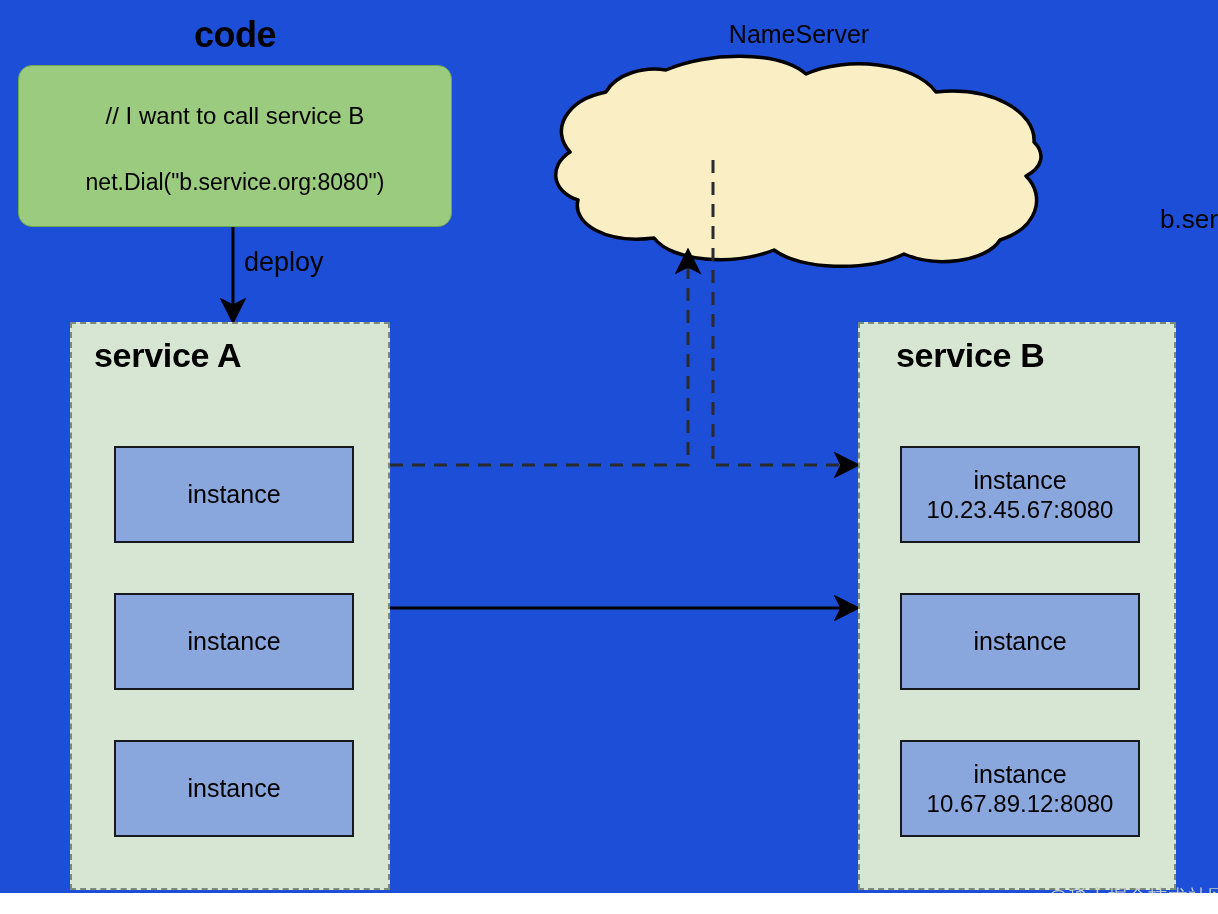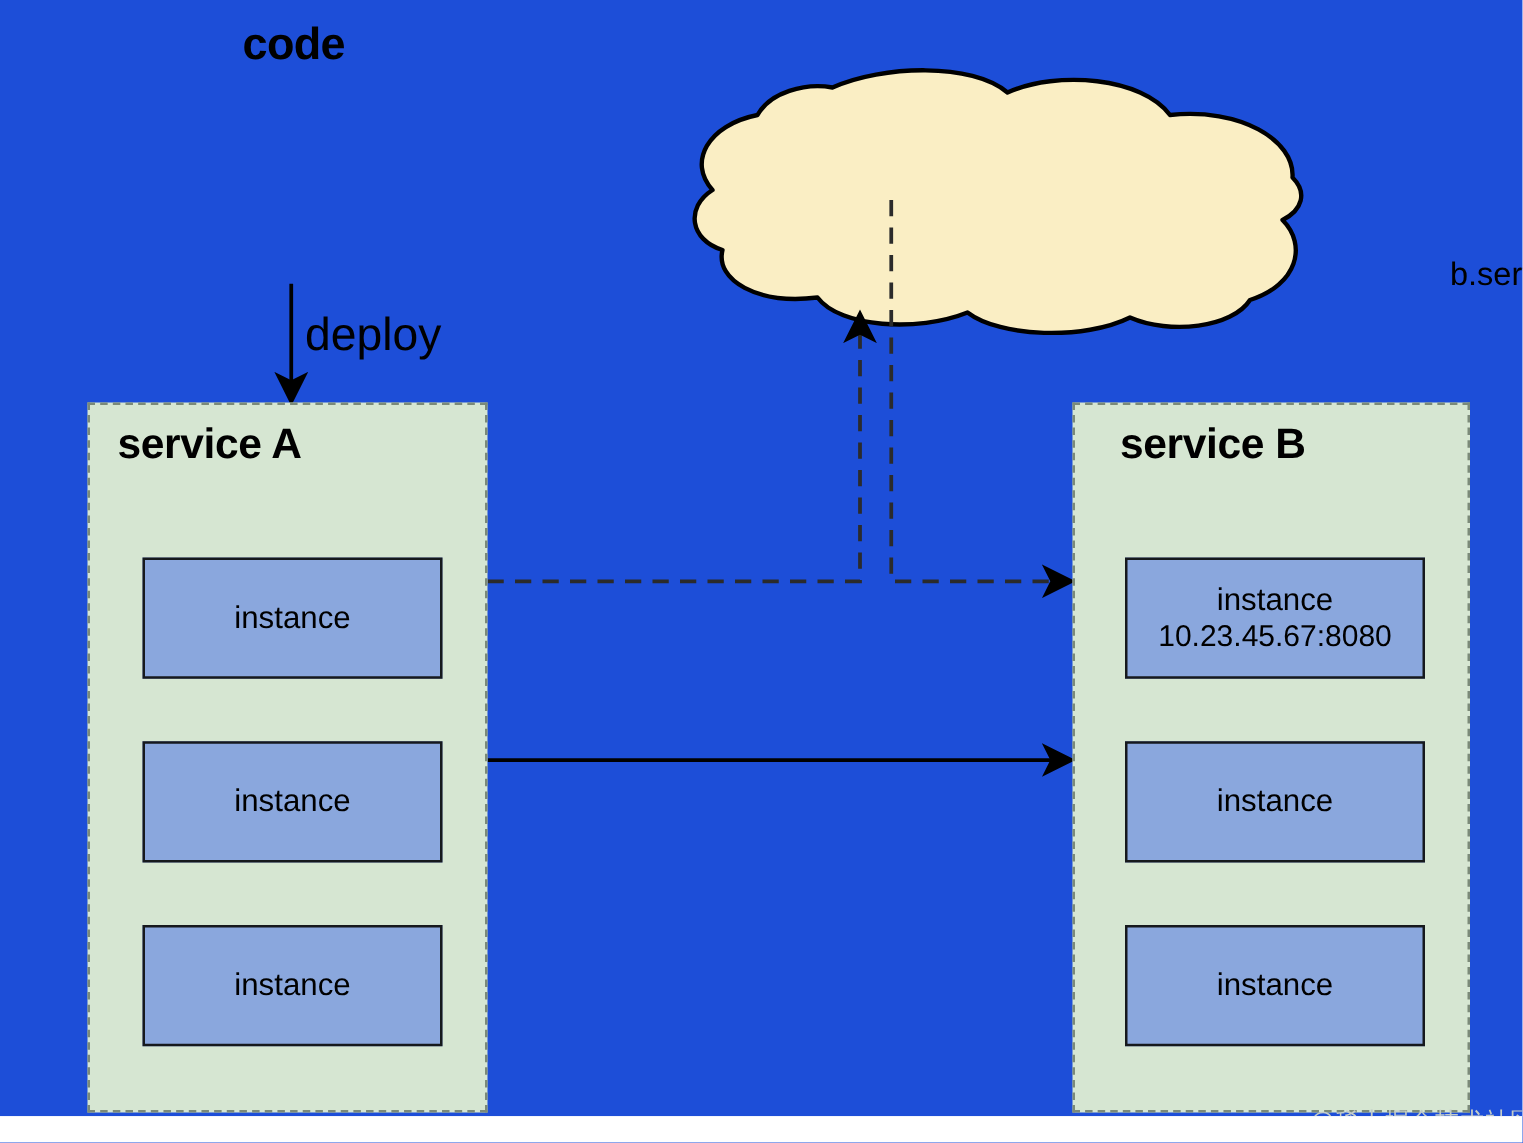"NameServer" div.abs { html: none -> <div>NameServer</div> }
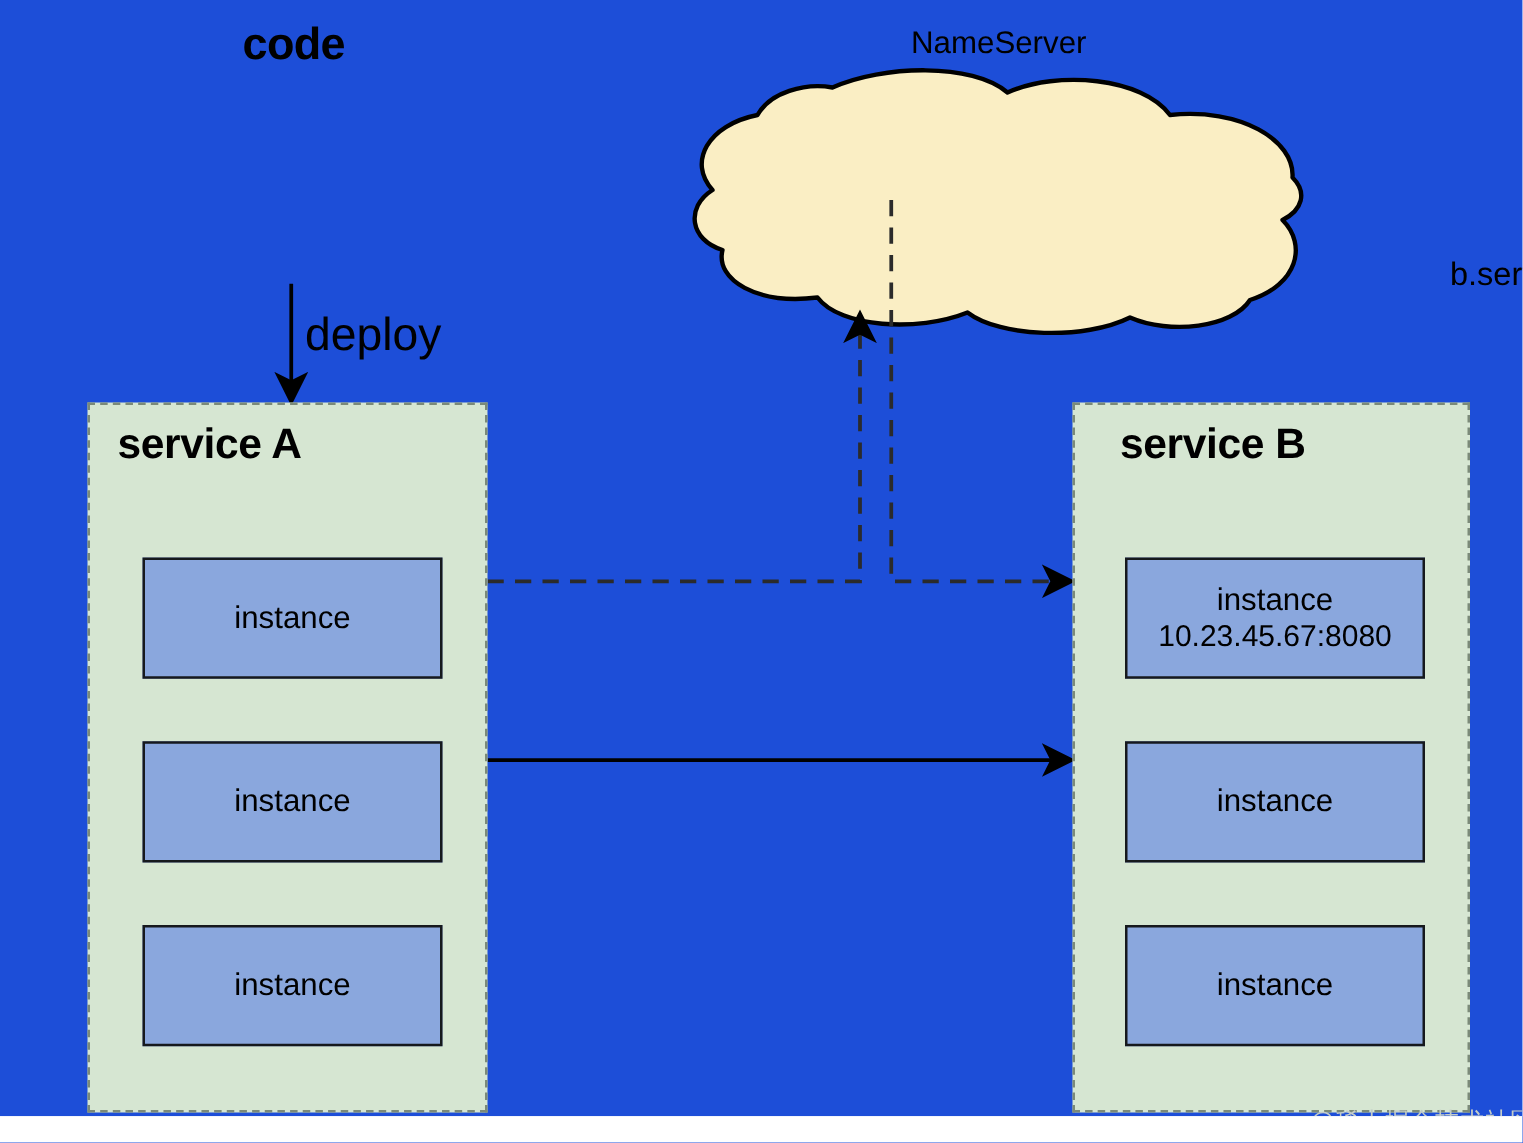"// I want to call" div.abs { html: none -> <div> <div>// I want to call service B</div> <div>net.Dial("b.service.org:8080")</div> </div> }
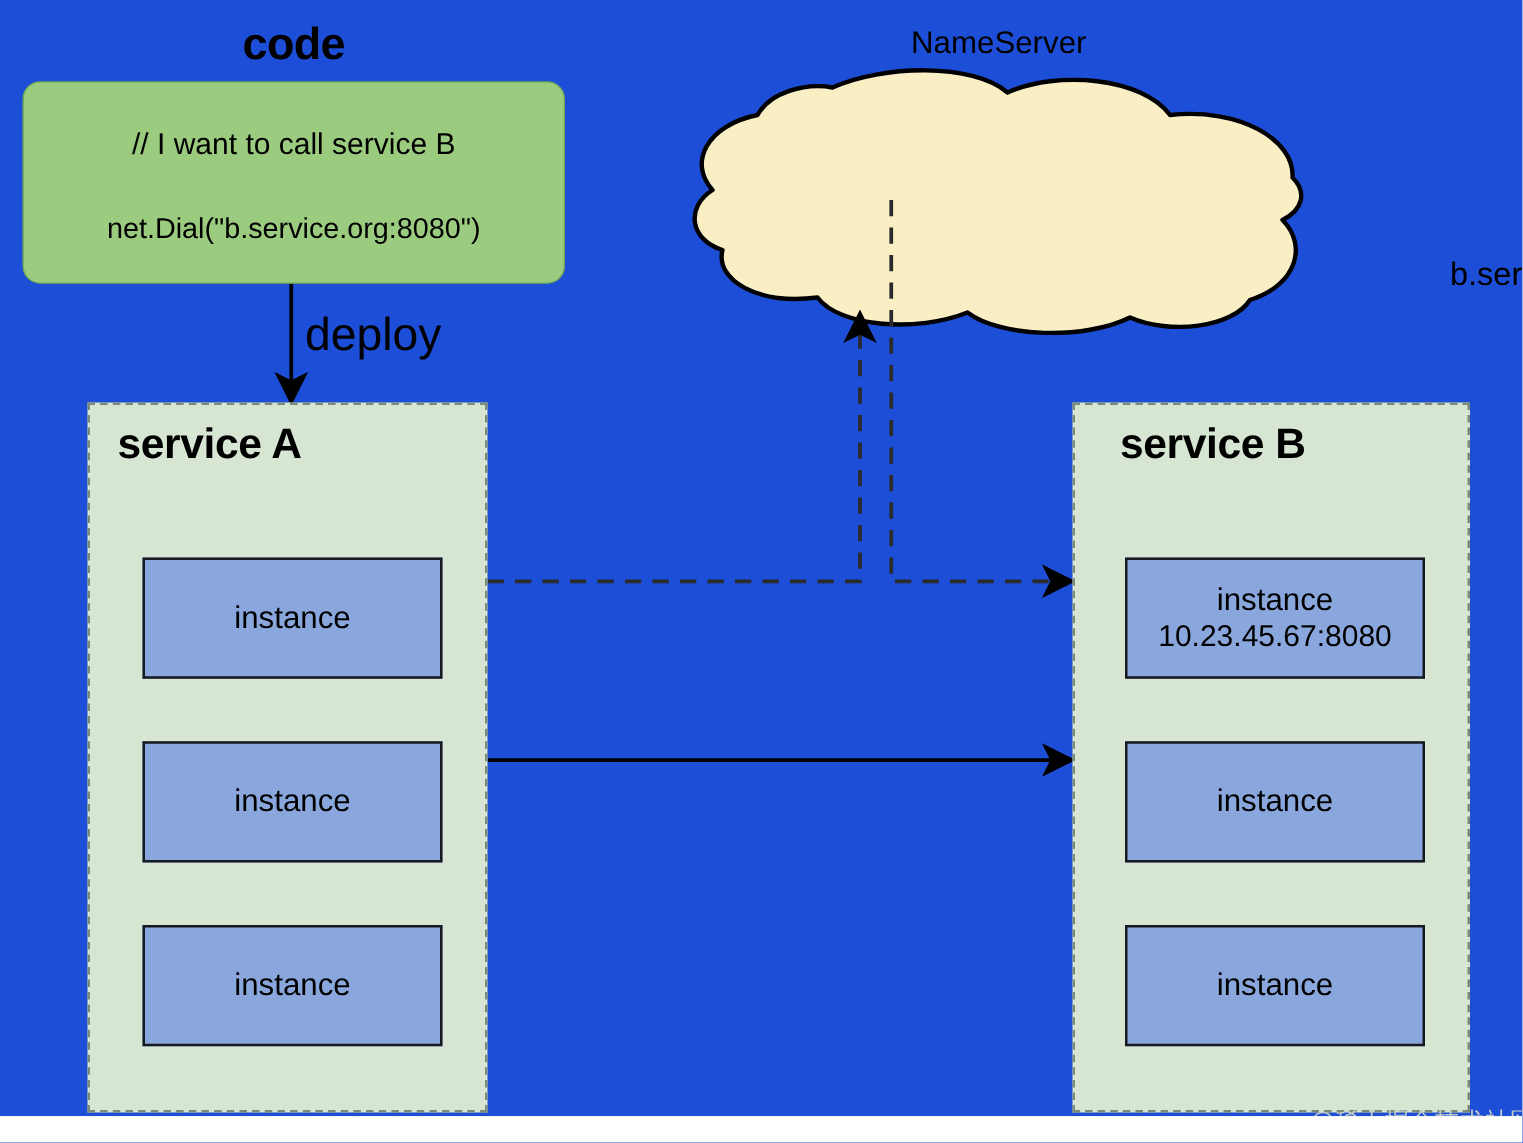"deploy" .deploy-label { font-size: 37px -> 27px }
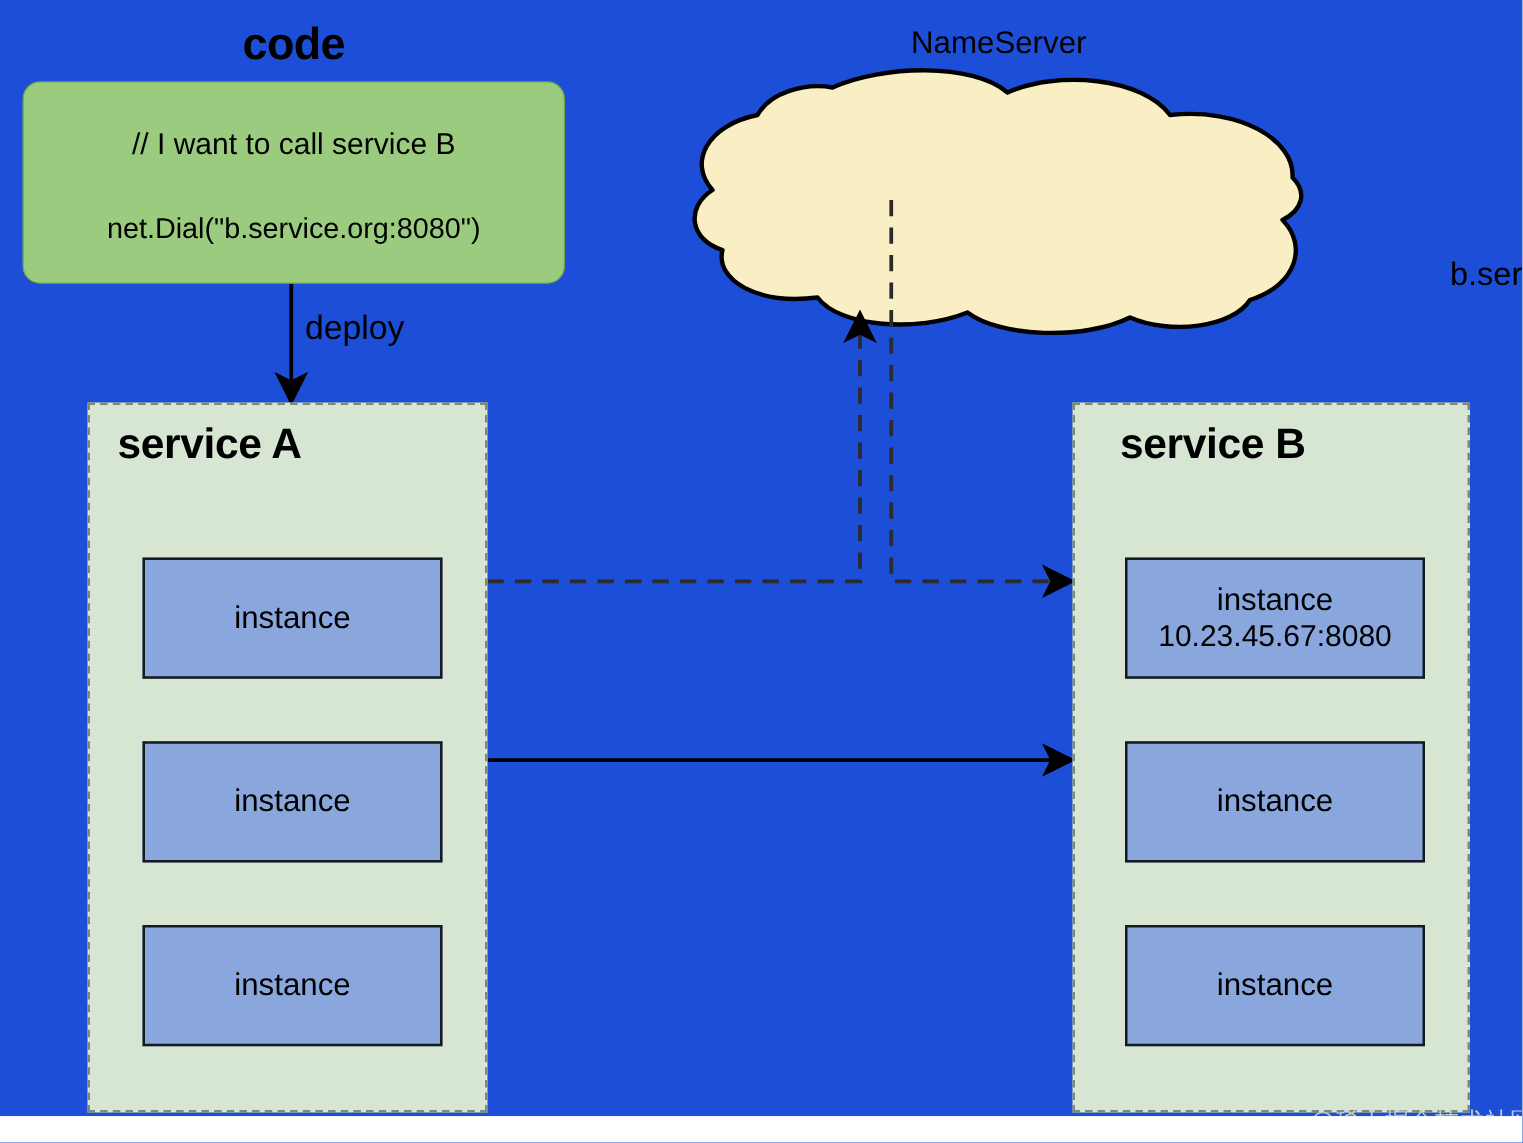"10.67.89.12:8080" div.inst-addr { html: none -> <div>10.67.89.12:8080</div> }
